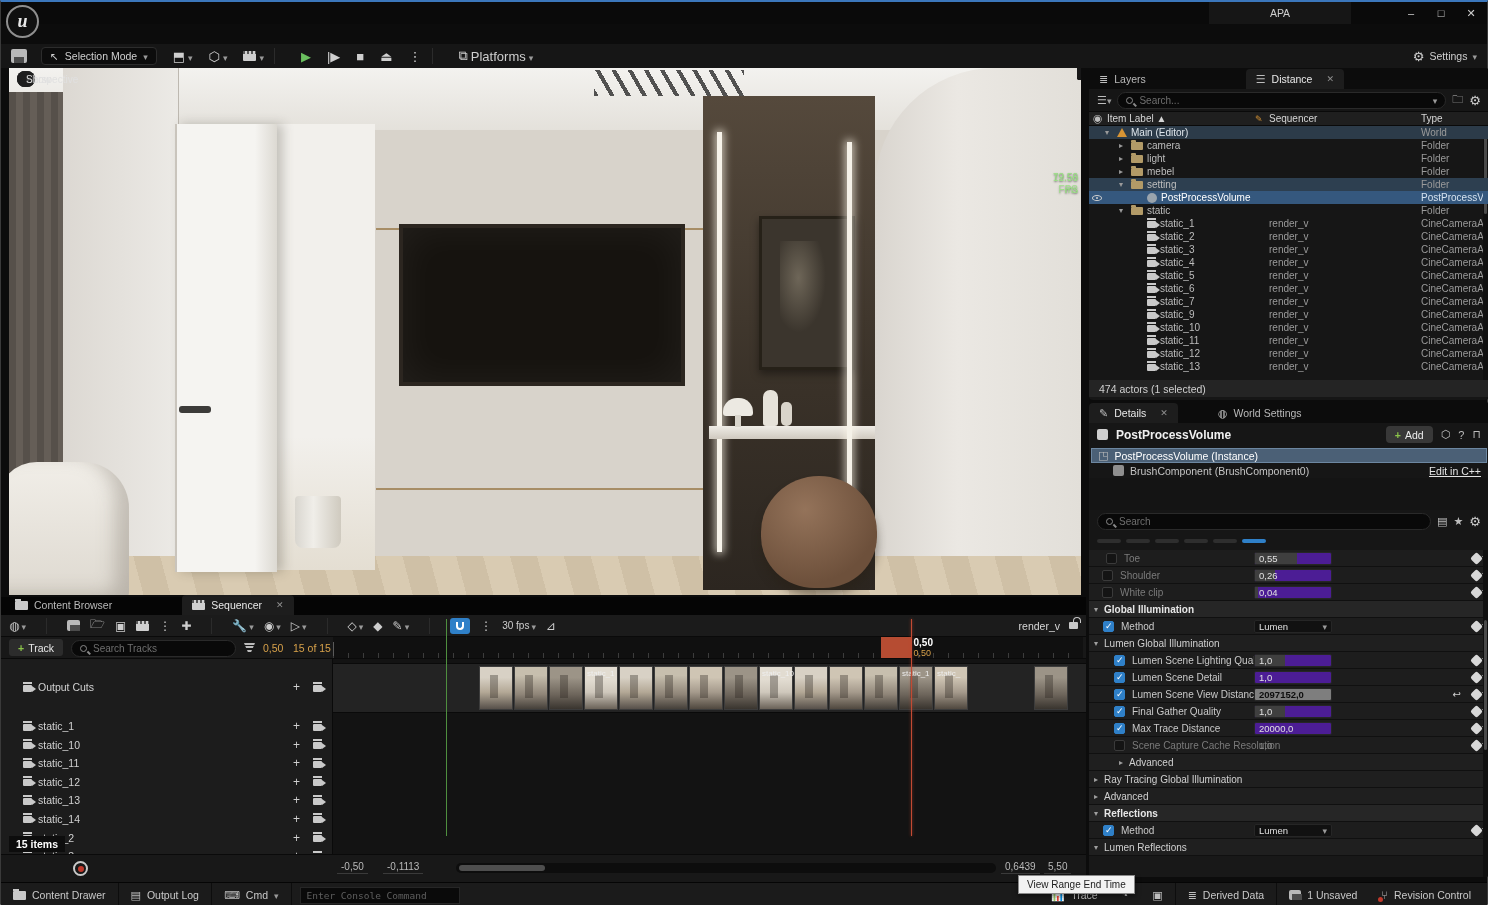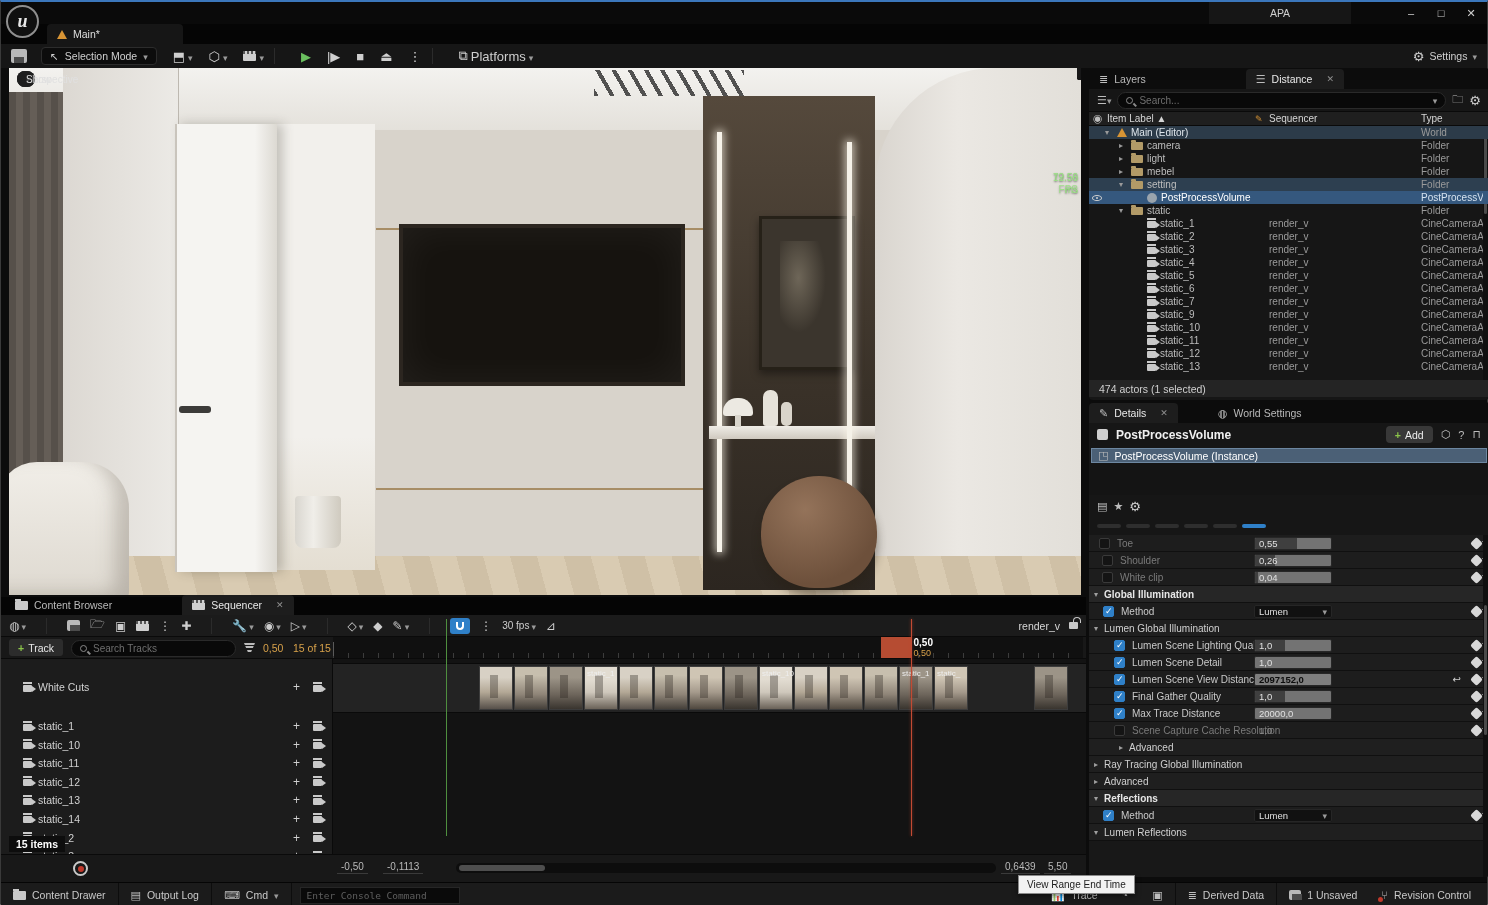"Main*" div.tabrow { html: <div> <div> <span></span> <span>Main*</span> </div> </div> -> none }
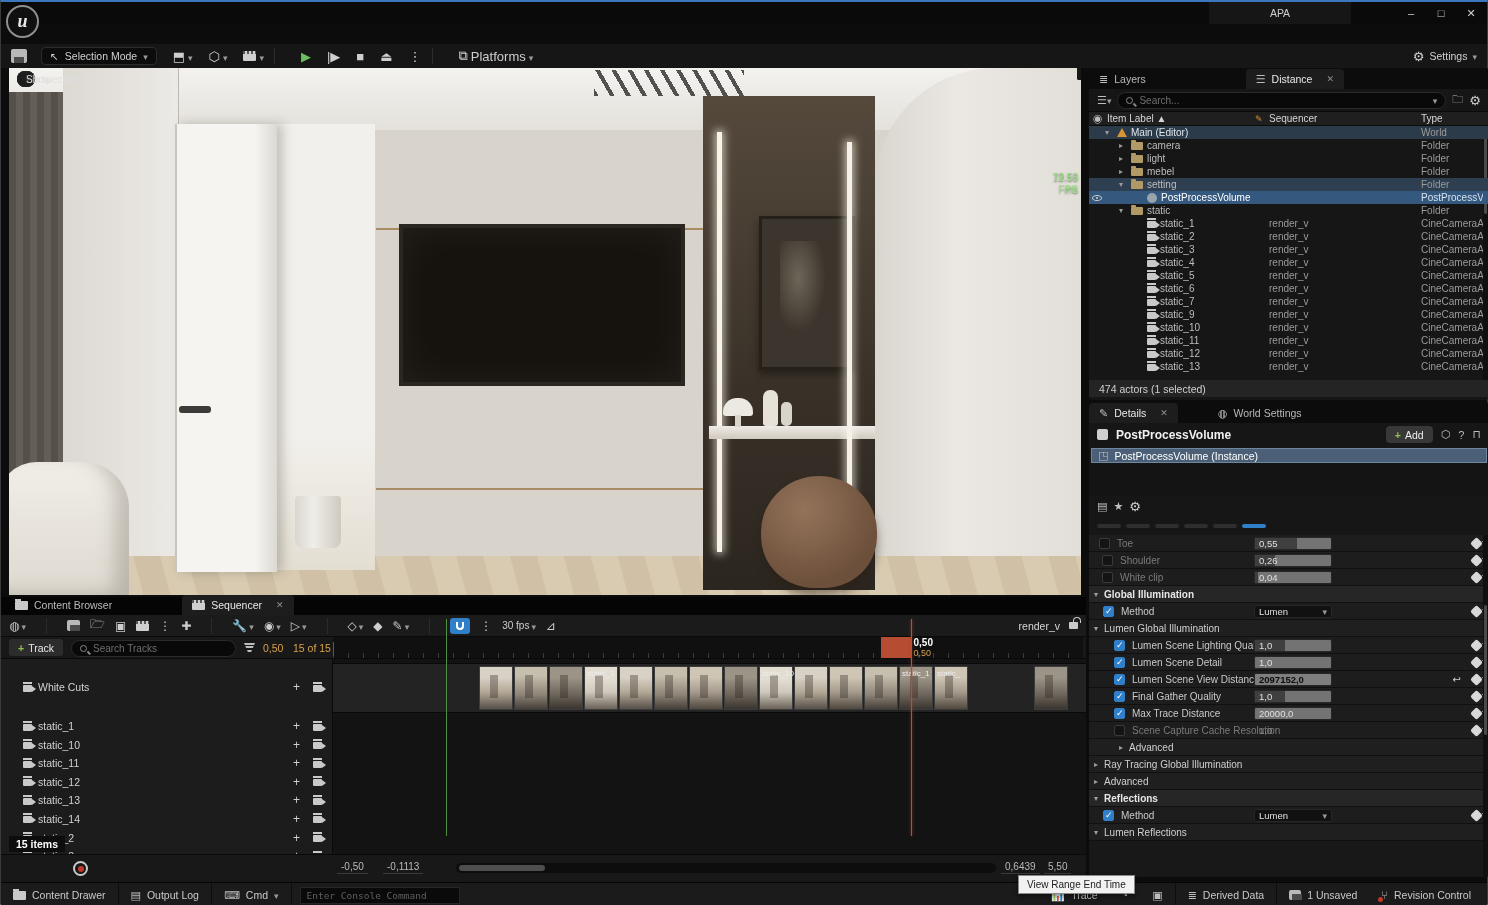"BrushComponent (BrushComponent0)" div.d-comp { html: none -> <div> <span></span> <span>BrushComponent (BrushComponent0)</span> <span>Edit in C++</span> </div> }
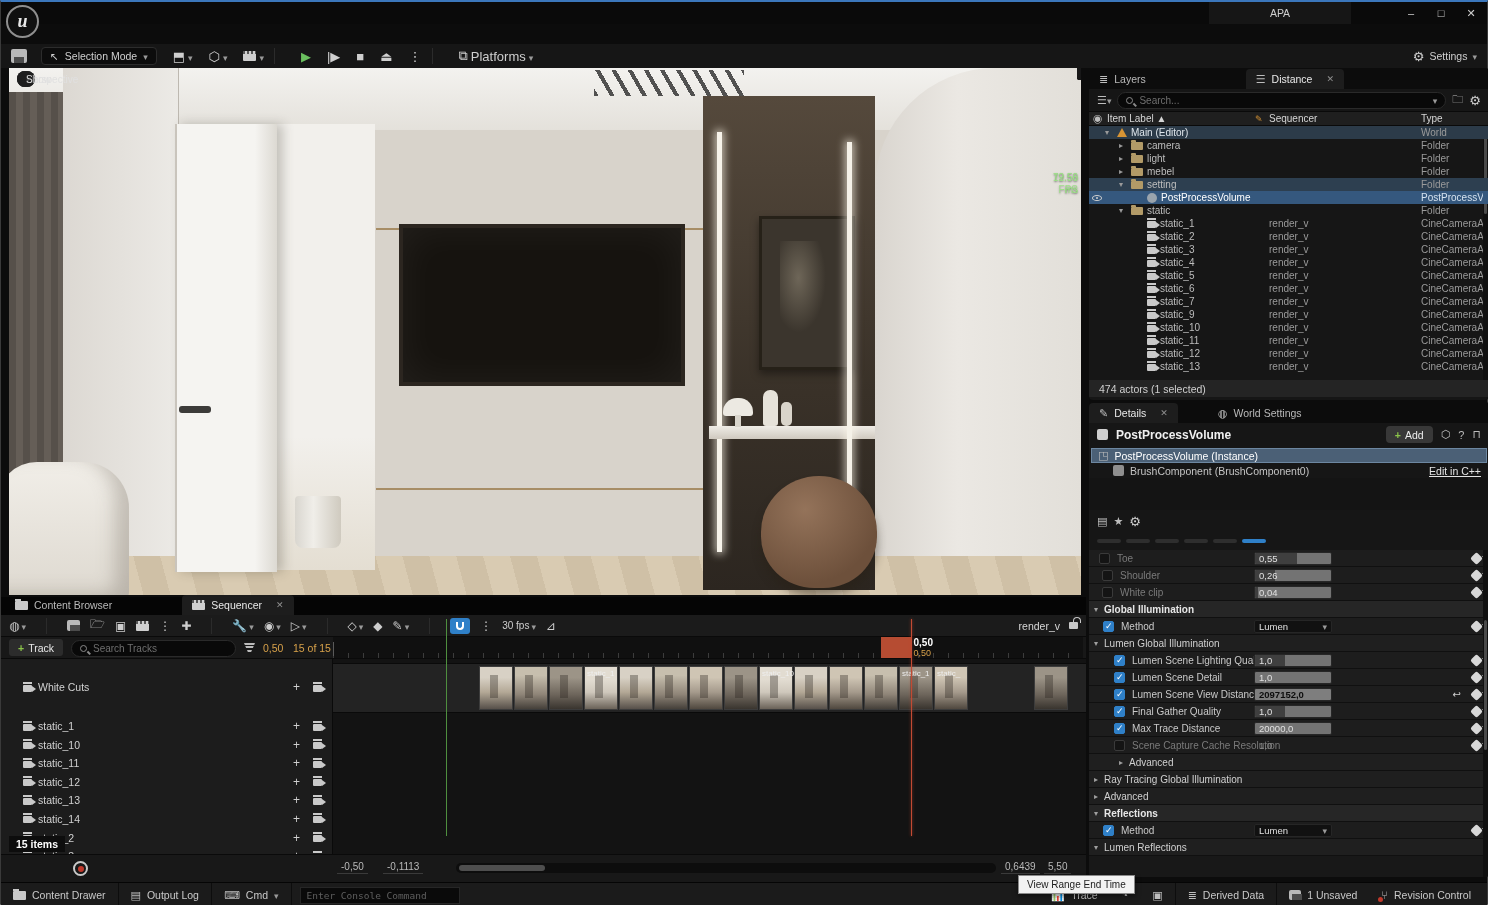"Search" div.searchbox { html: none -> <div> <span></span> <input> </div> }
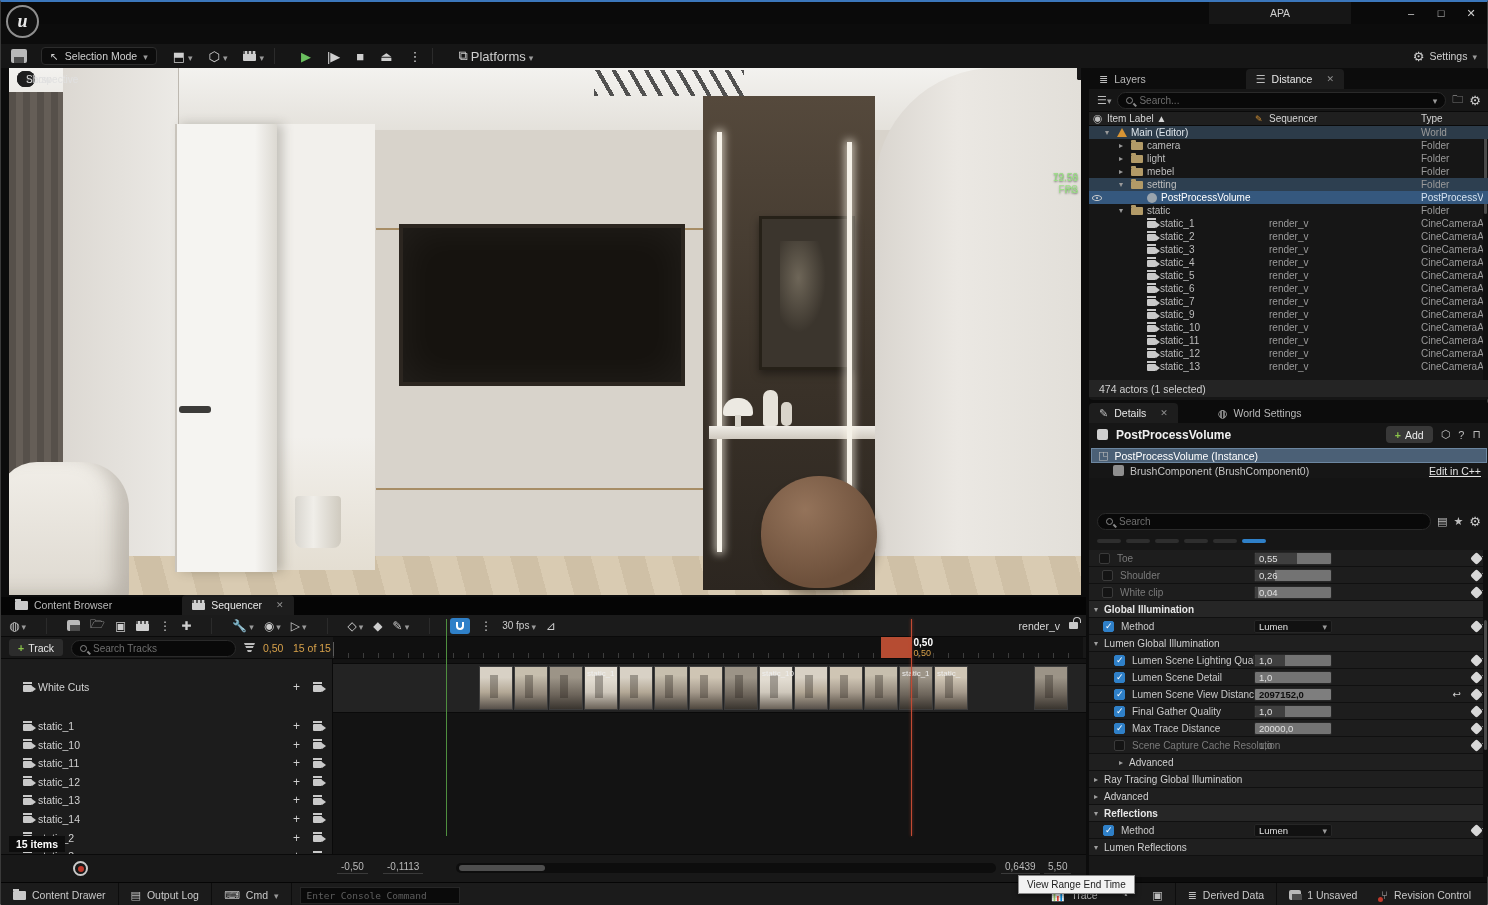"Toe" div.p-row { padding-left: 10px -> 17px }
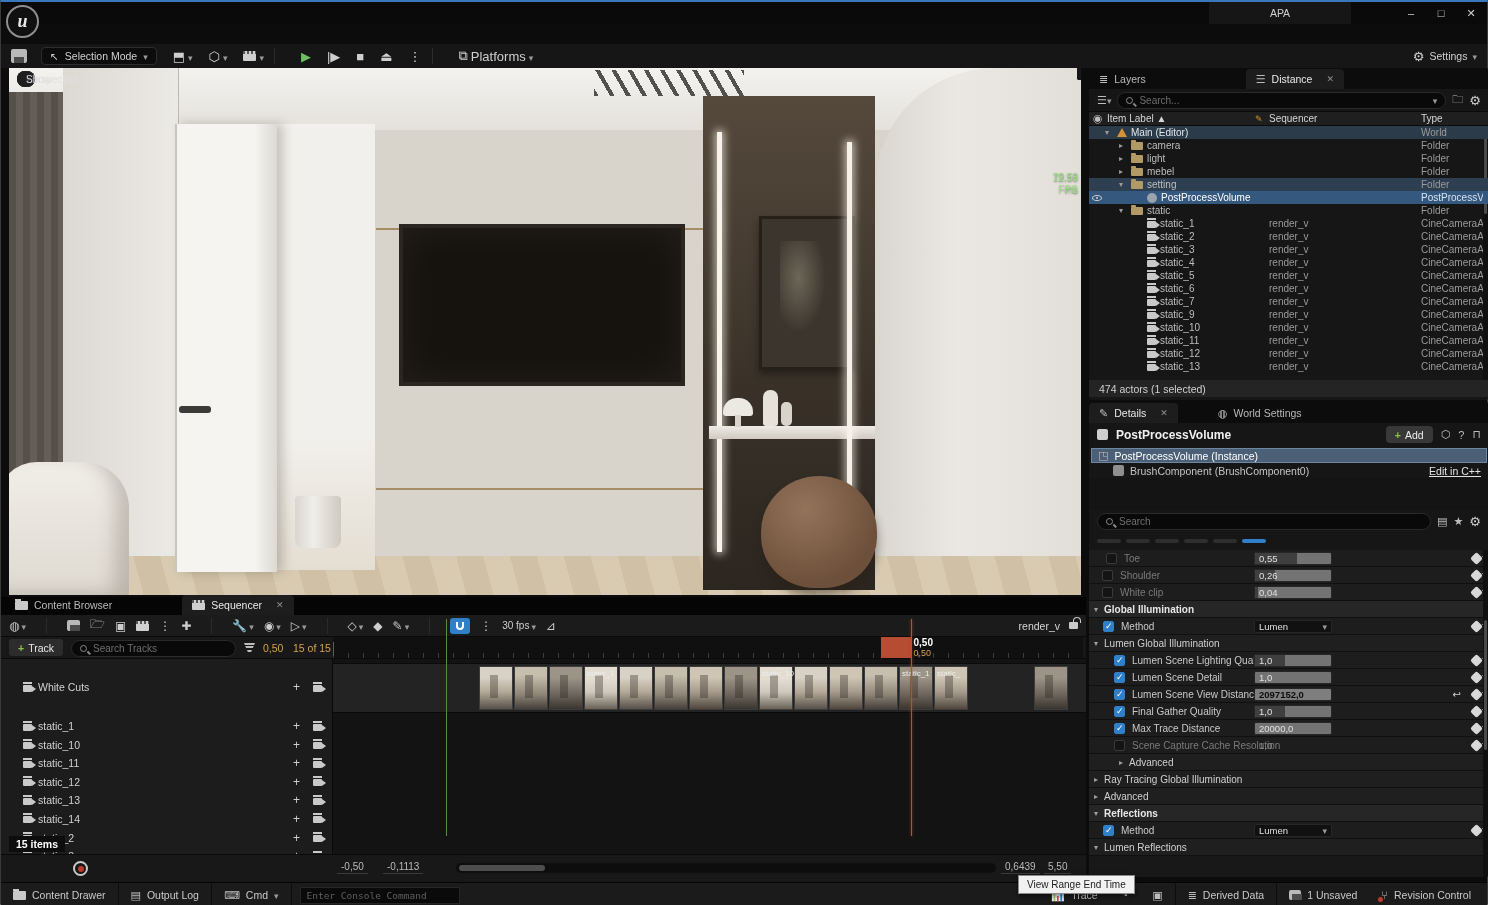"0,55" .p-val { background: #737373 -> #4c1d95 }
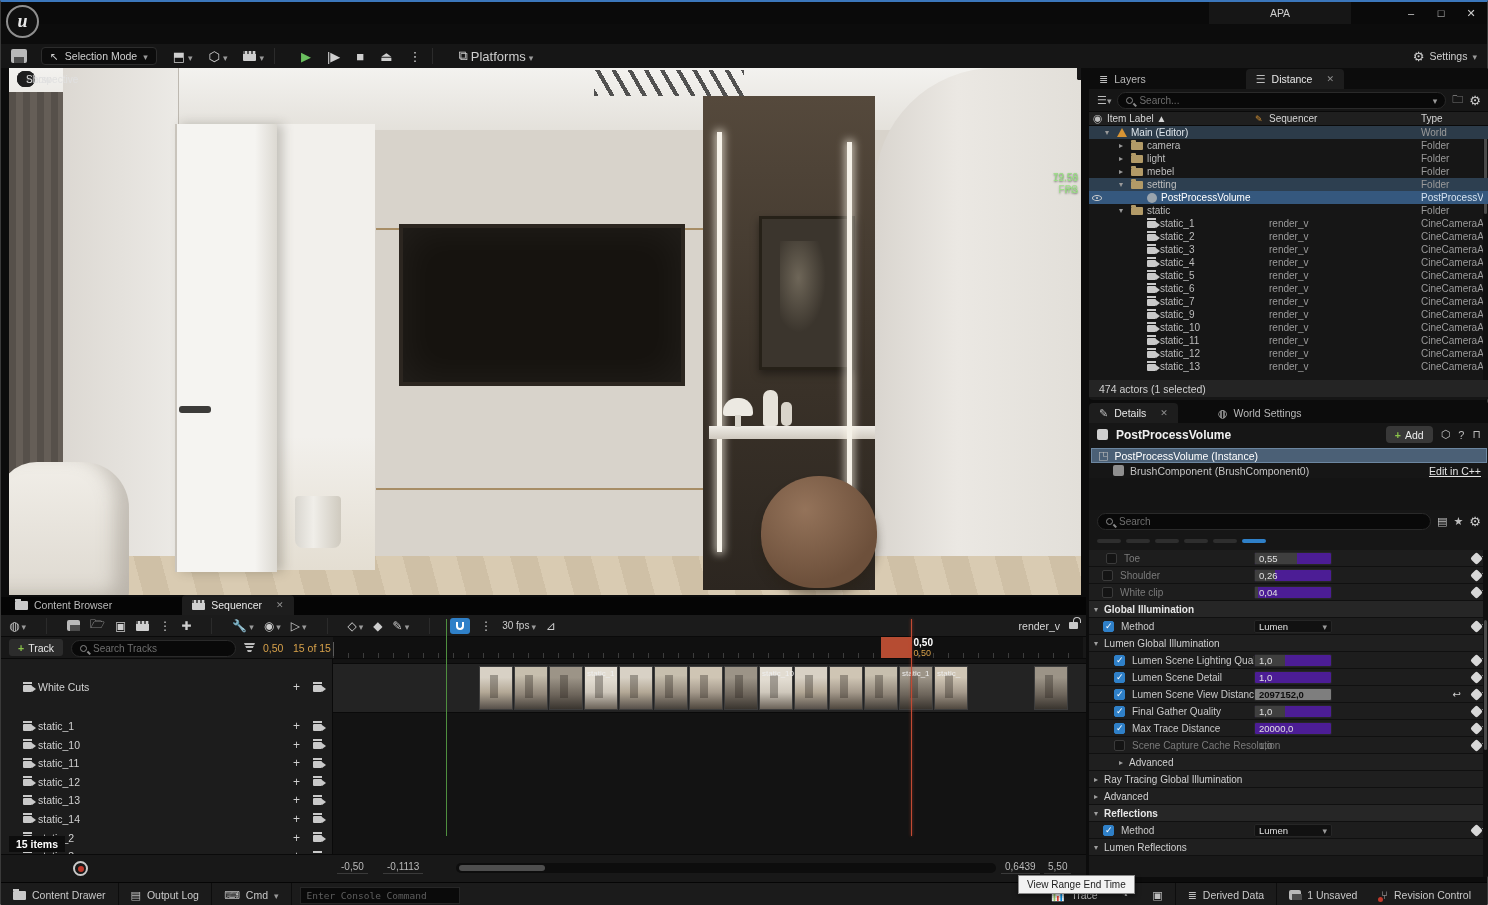"White Cuts" span { text: White -> Output }
